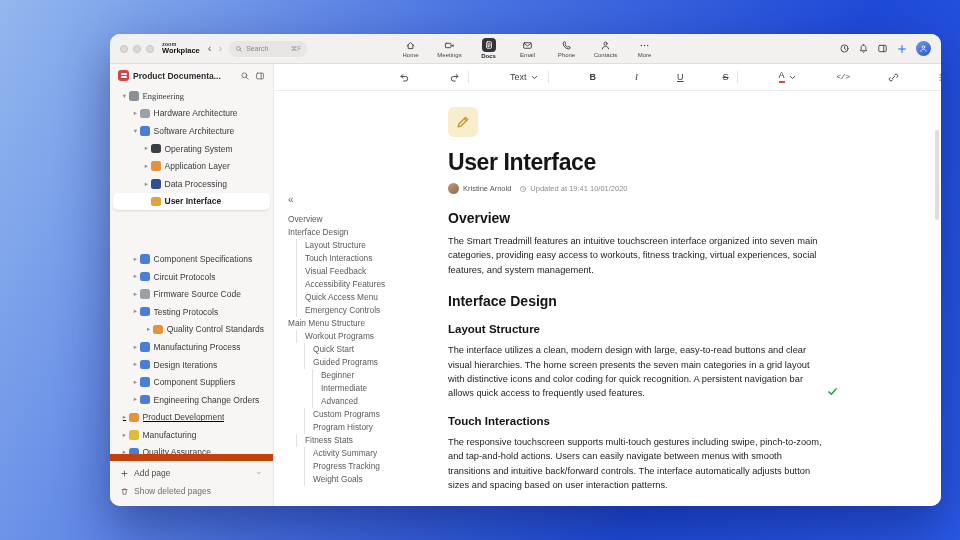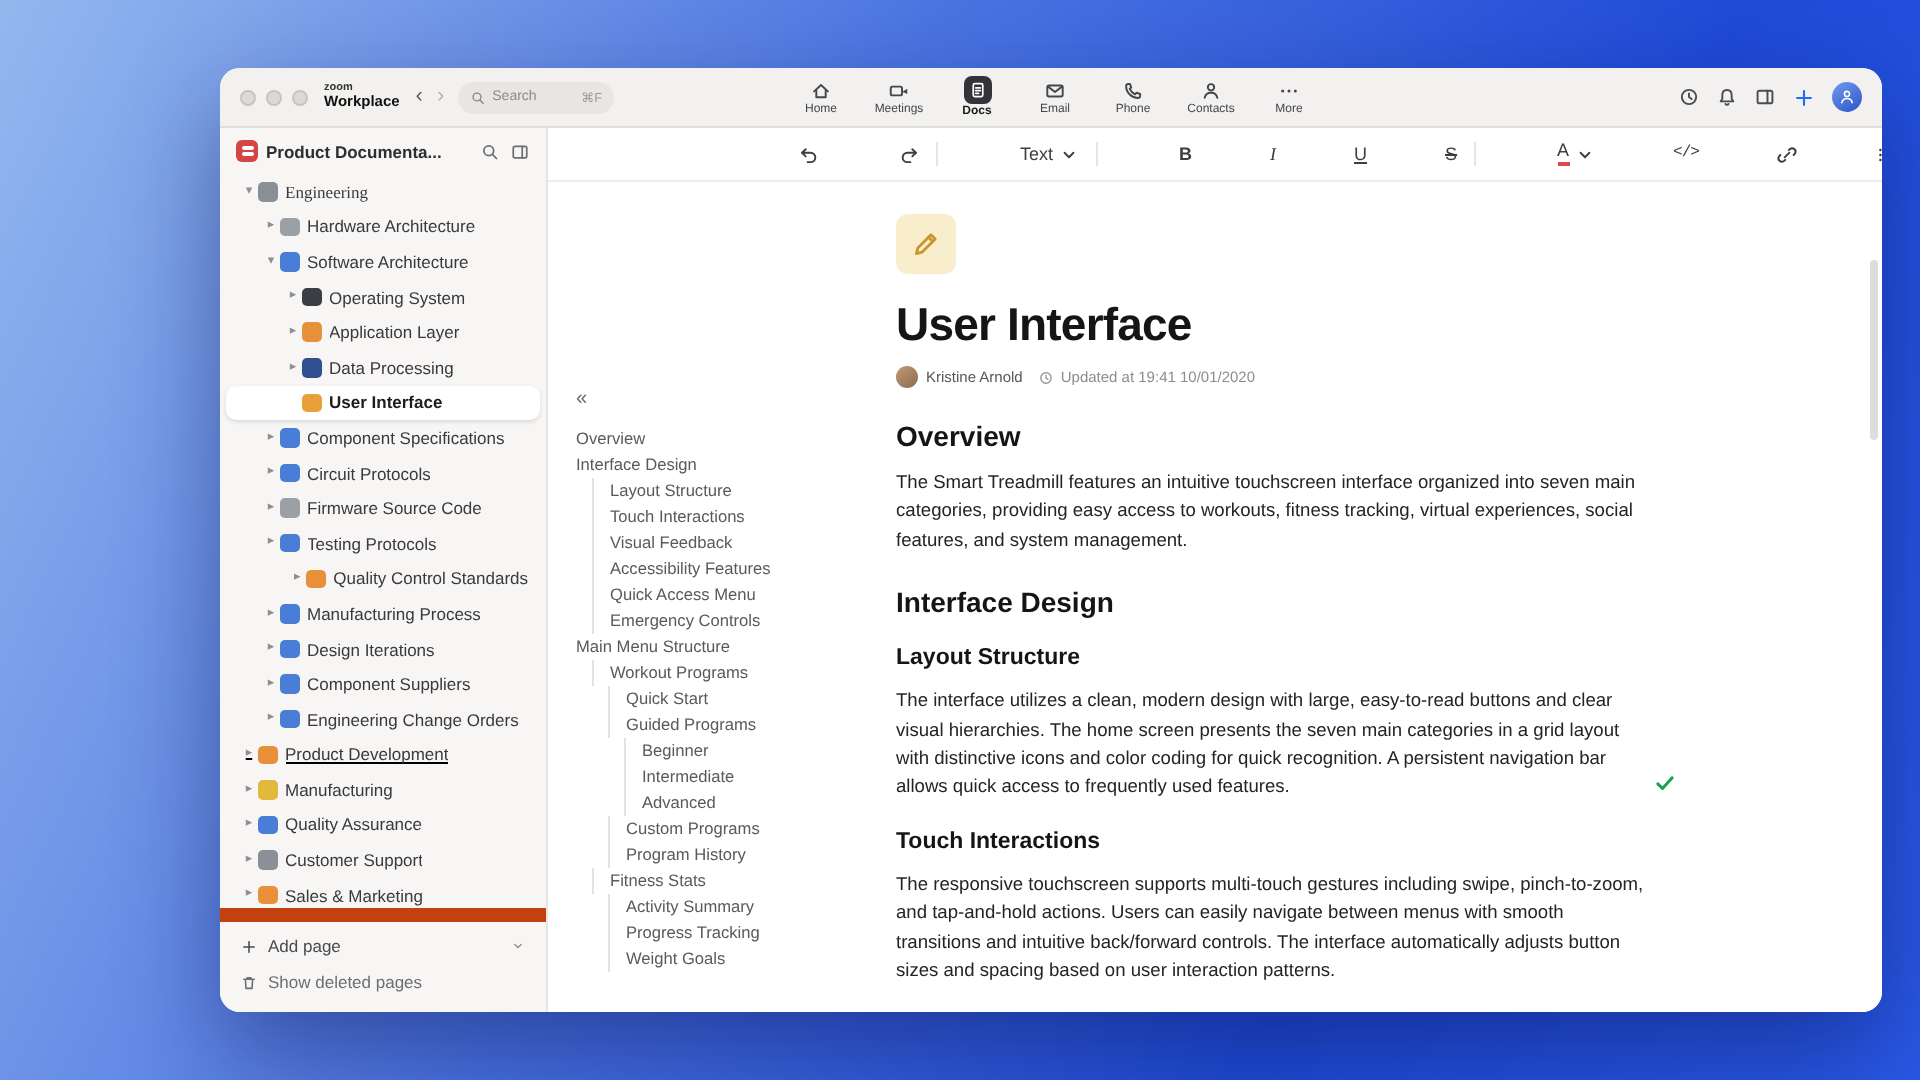"Component Specifications" div.srow { margin-top: none -> 40px }
